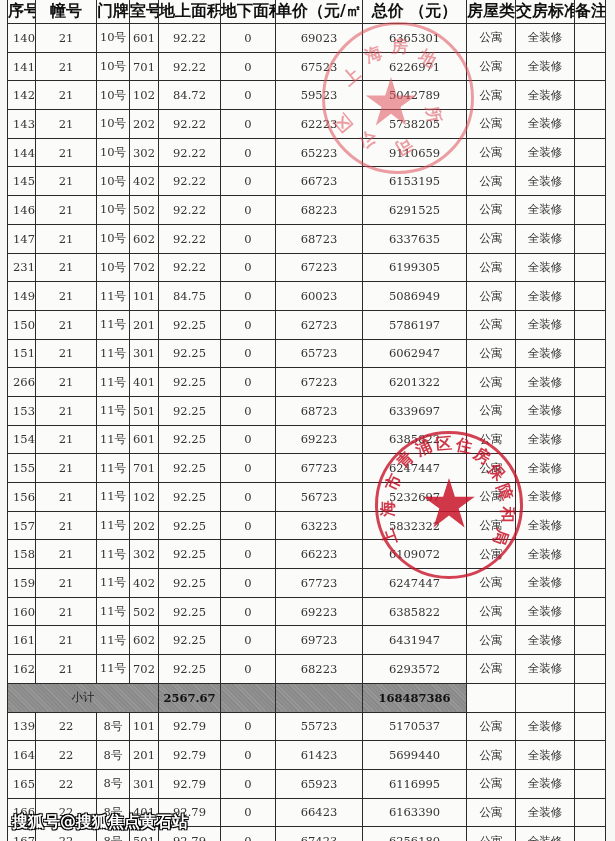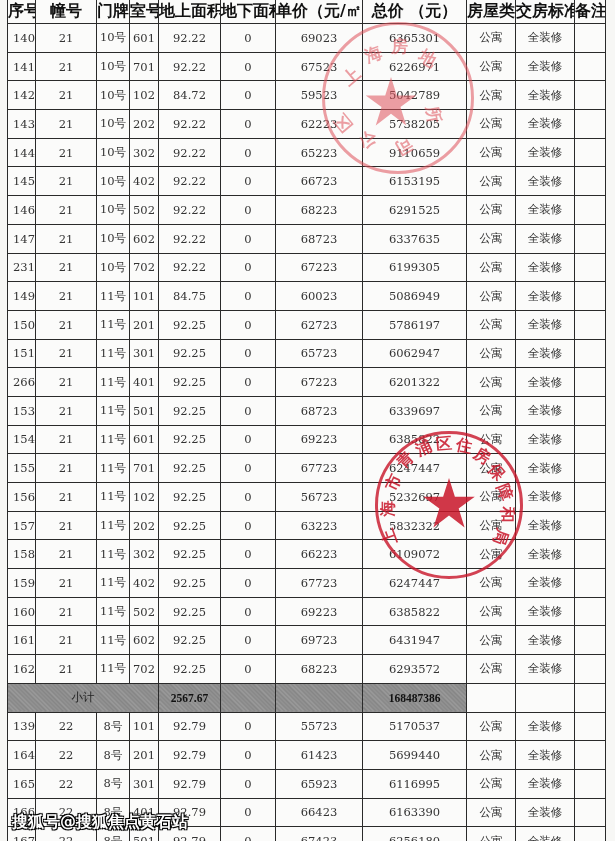"小计" tr.subtotal td.shade { font-family: Liberation Serif, serif -> none }
